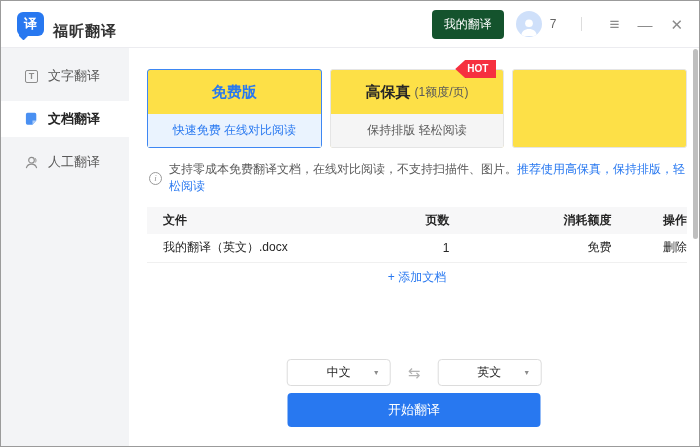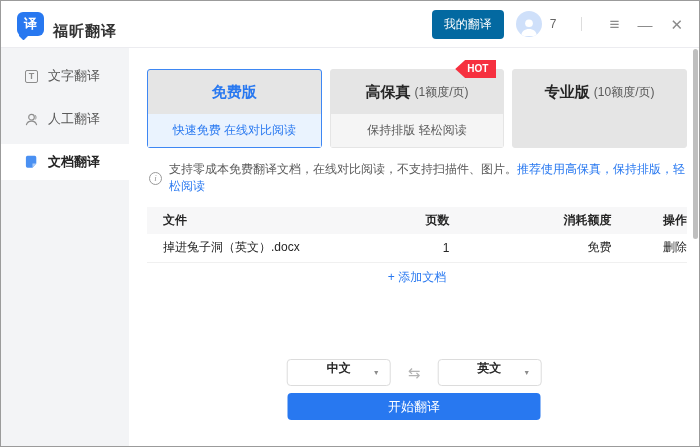"我的翻译" .btn-my { background: #0369a1 -> #14532d }
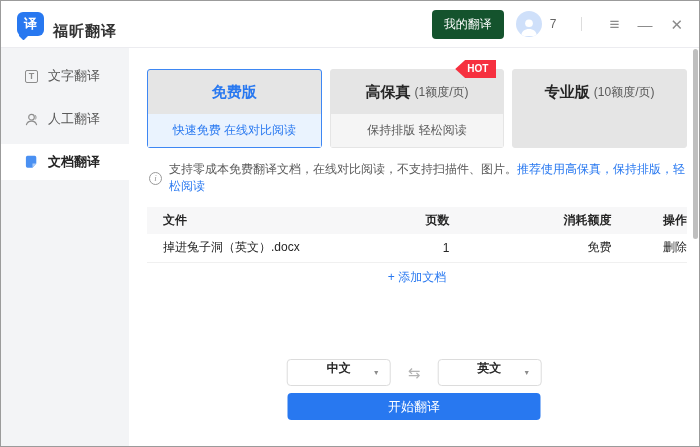"HOT" .plan { background: #e5e5e5 -> #fde047 }
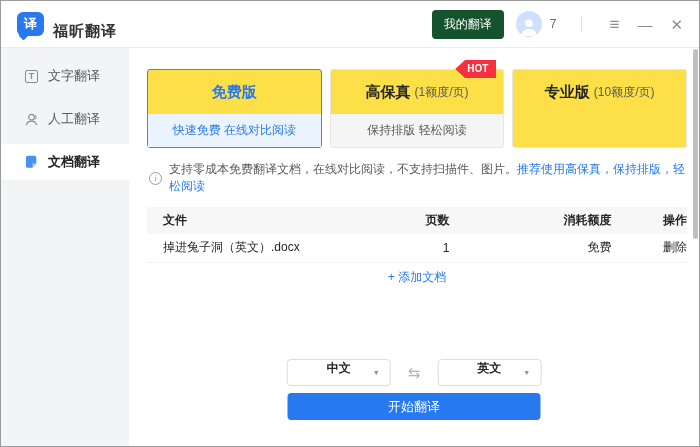"专业版" div.plan-top { html: <div> <span>专业版</span> <span>(10额度/页)</span> </div> -> none }
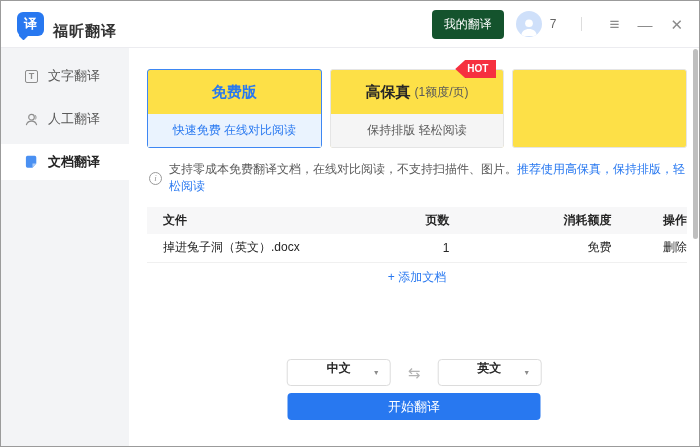"人工翻译" div.side-item { order: before "文档翻译" -> after "文档翻译" }
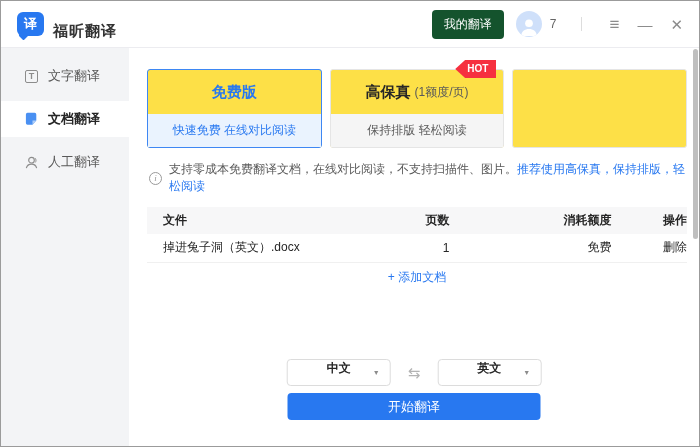"掉进兔子洞（英文）.docx" td.col-file { text: 掉进兔子洞 -> 我的翻译 }
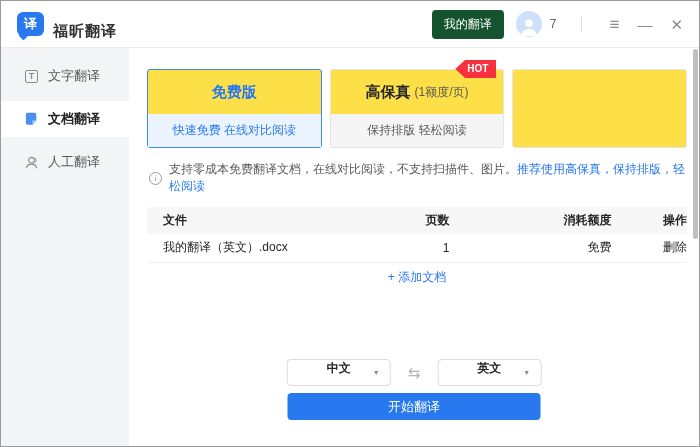"中文" .lang-select { align-items: flex-start -> center; font-weight: bold -> none }
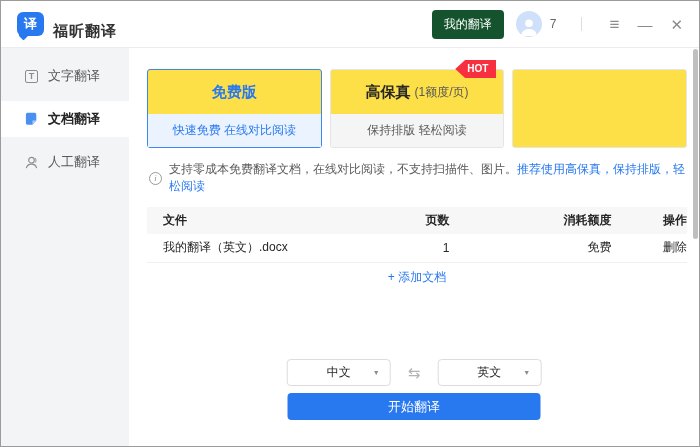"开始翻译" .translate-btn { height: 27px -> 34px }
